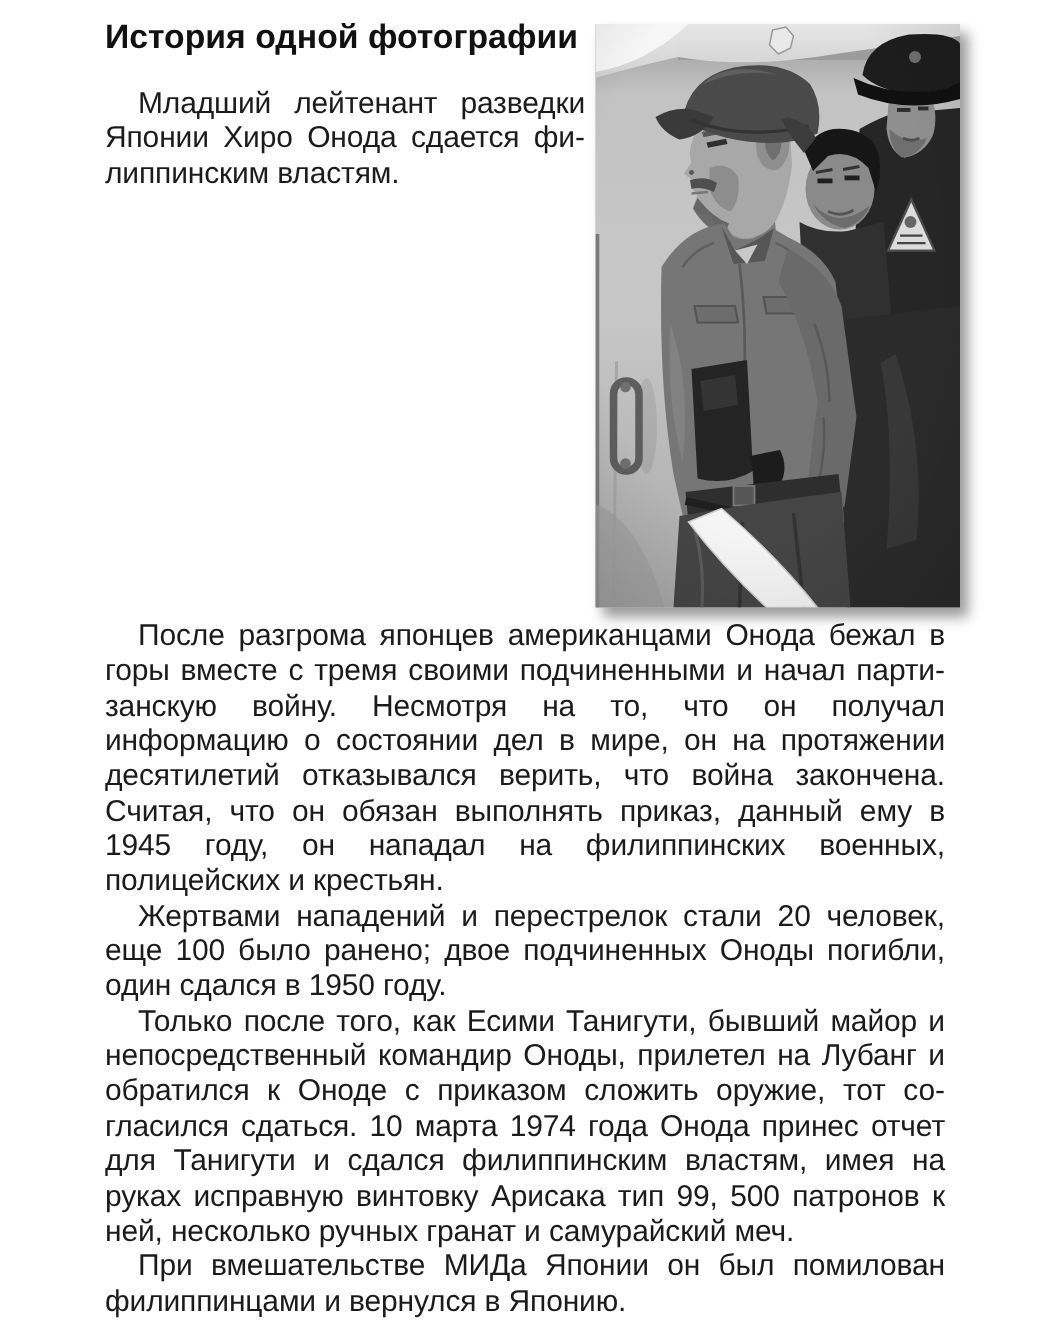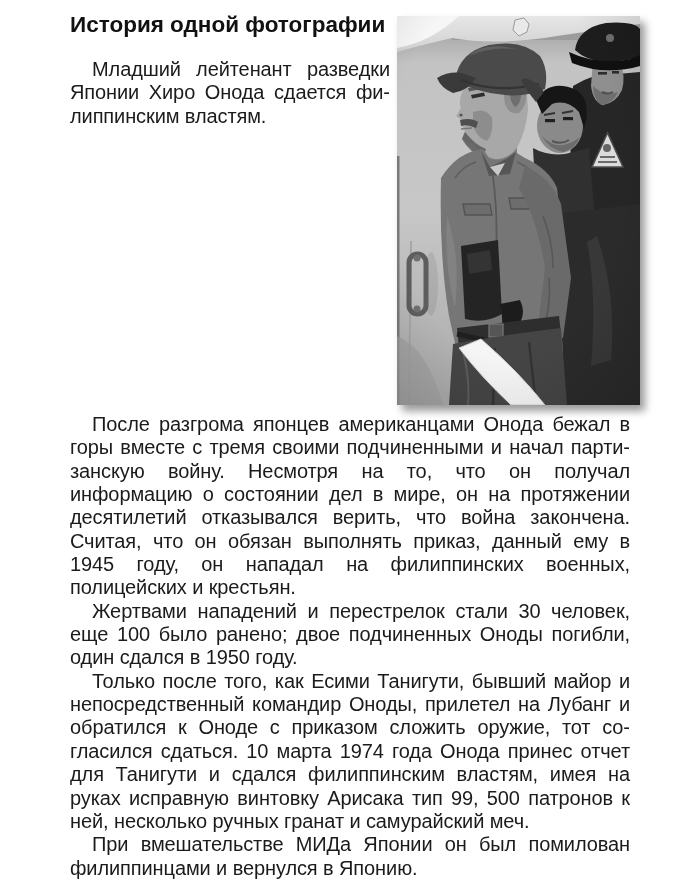"Жертвами нападений и перестрелок стали" p.para { text: 30 -> 20 }
